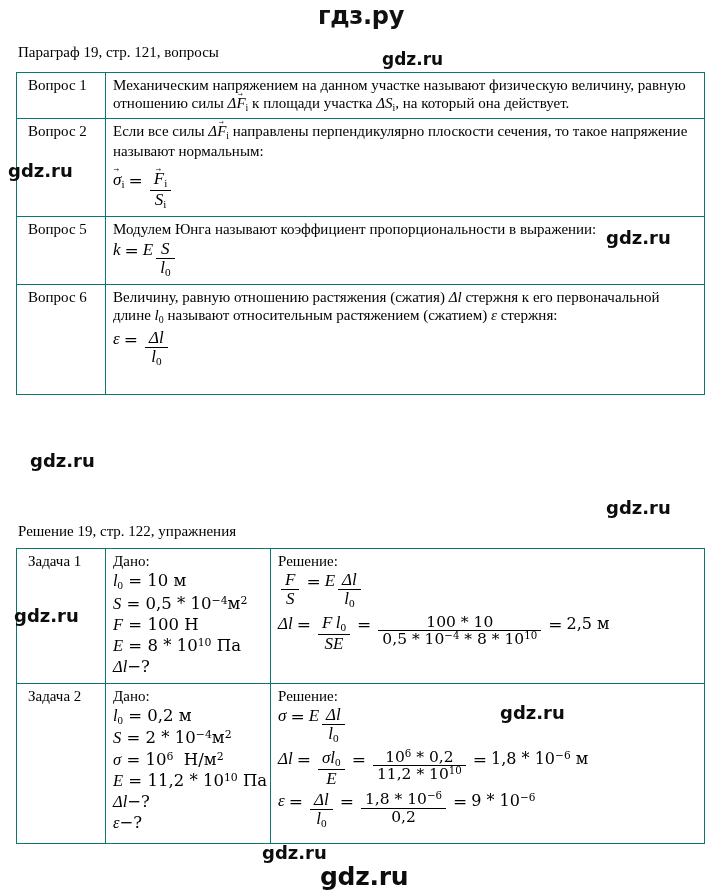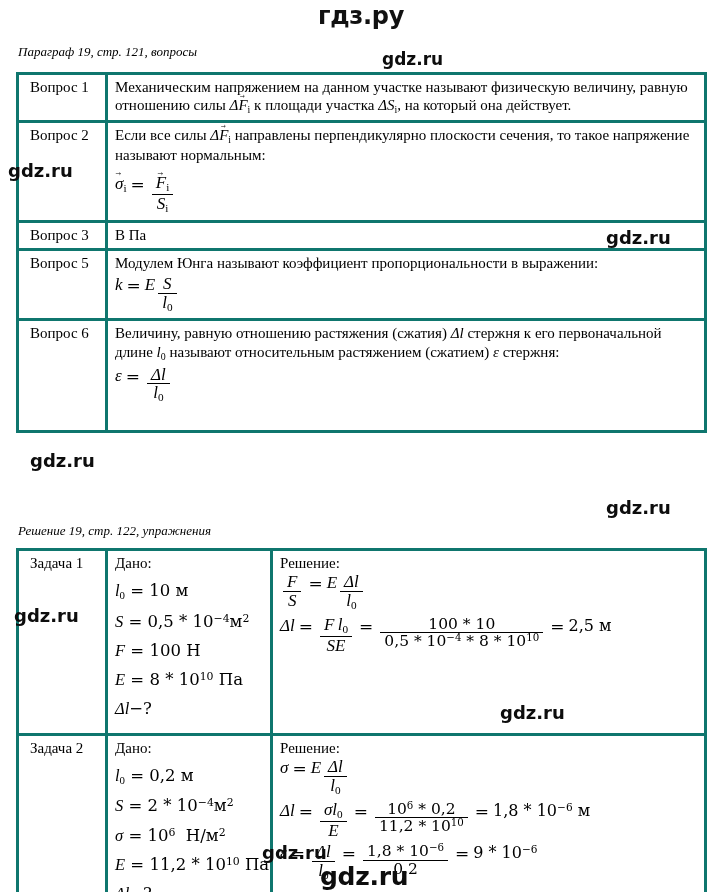"Параграф 19, стр. 121, вопросы" .caption { font-size: 13px -> 15px; font-style: italic -> none }
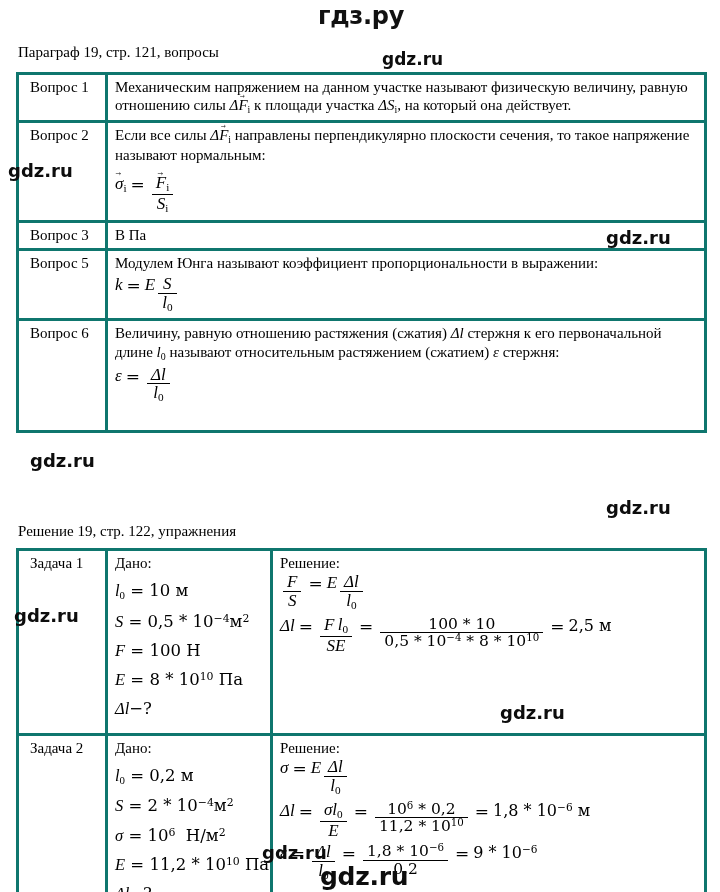"Вопрос 1" table.doc td { border: 3px solid #0f766e -> 1px solid #0f766e }
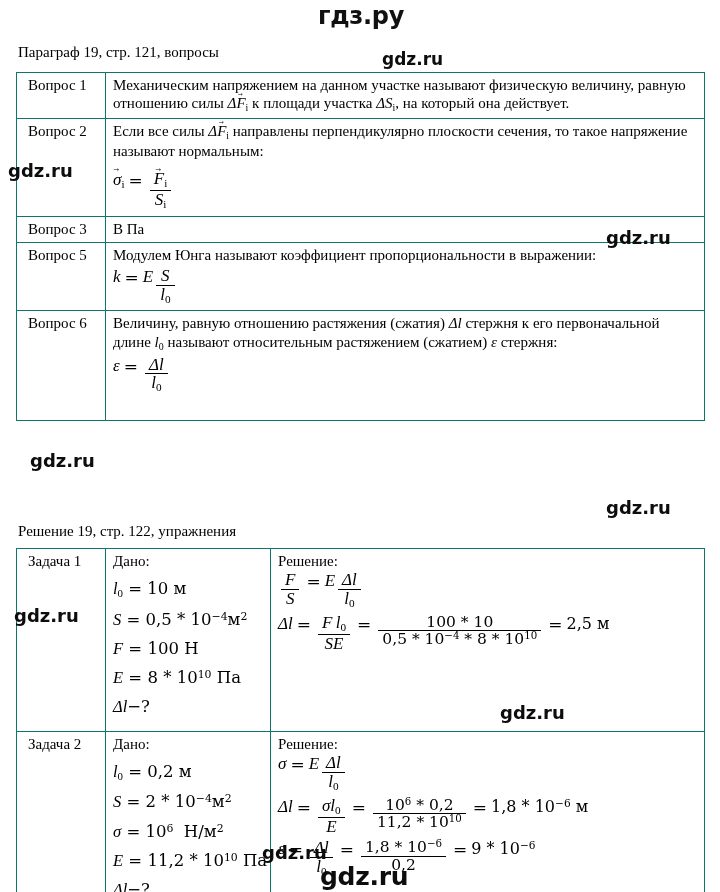"Вопрос 3" tr { html: <tr> <td> <span>Вопрос 3</span> </td> <td> <span>В Па</span> </td> </tr> -> none }
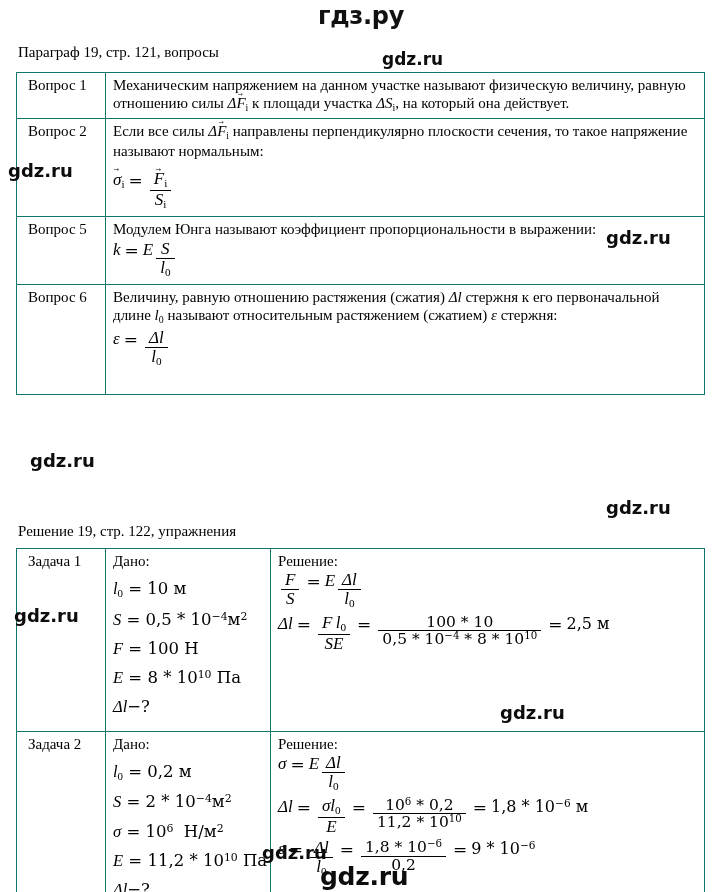"l0 = 10 м" .given-line { margin: 9px 0 -> 1px 0 }
